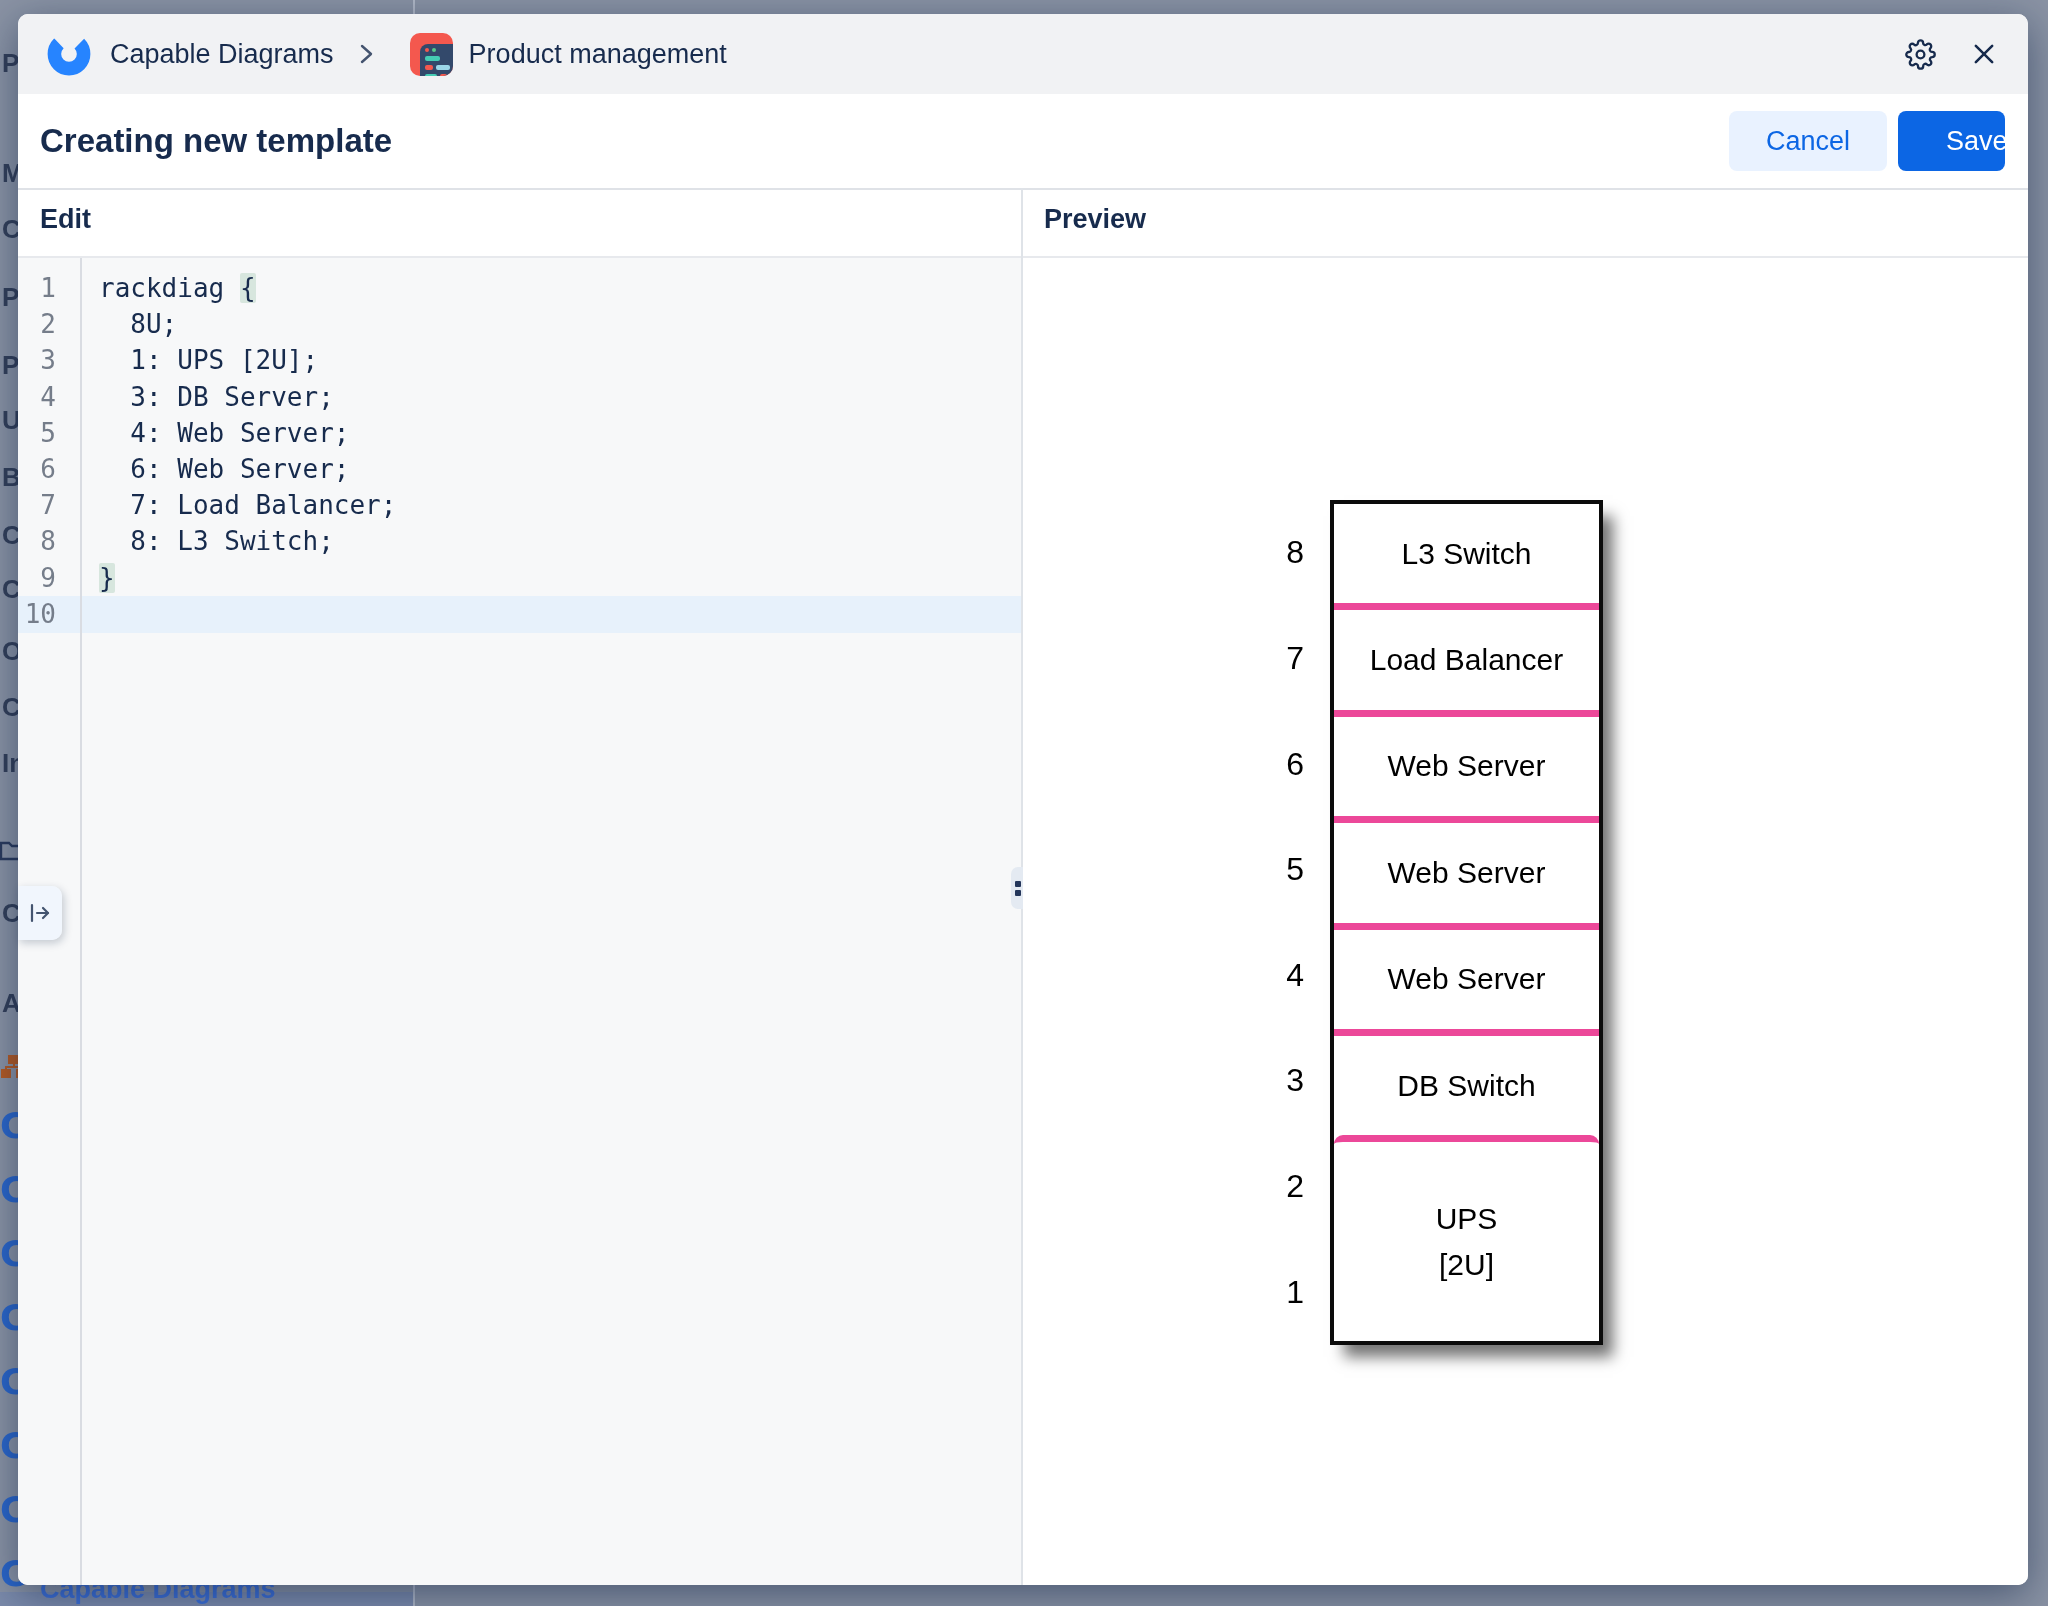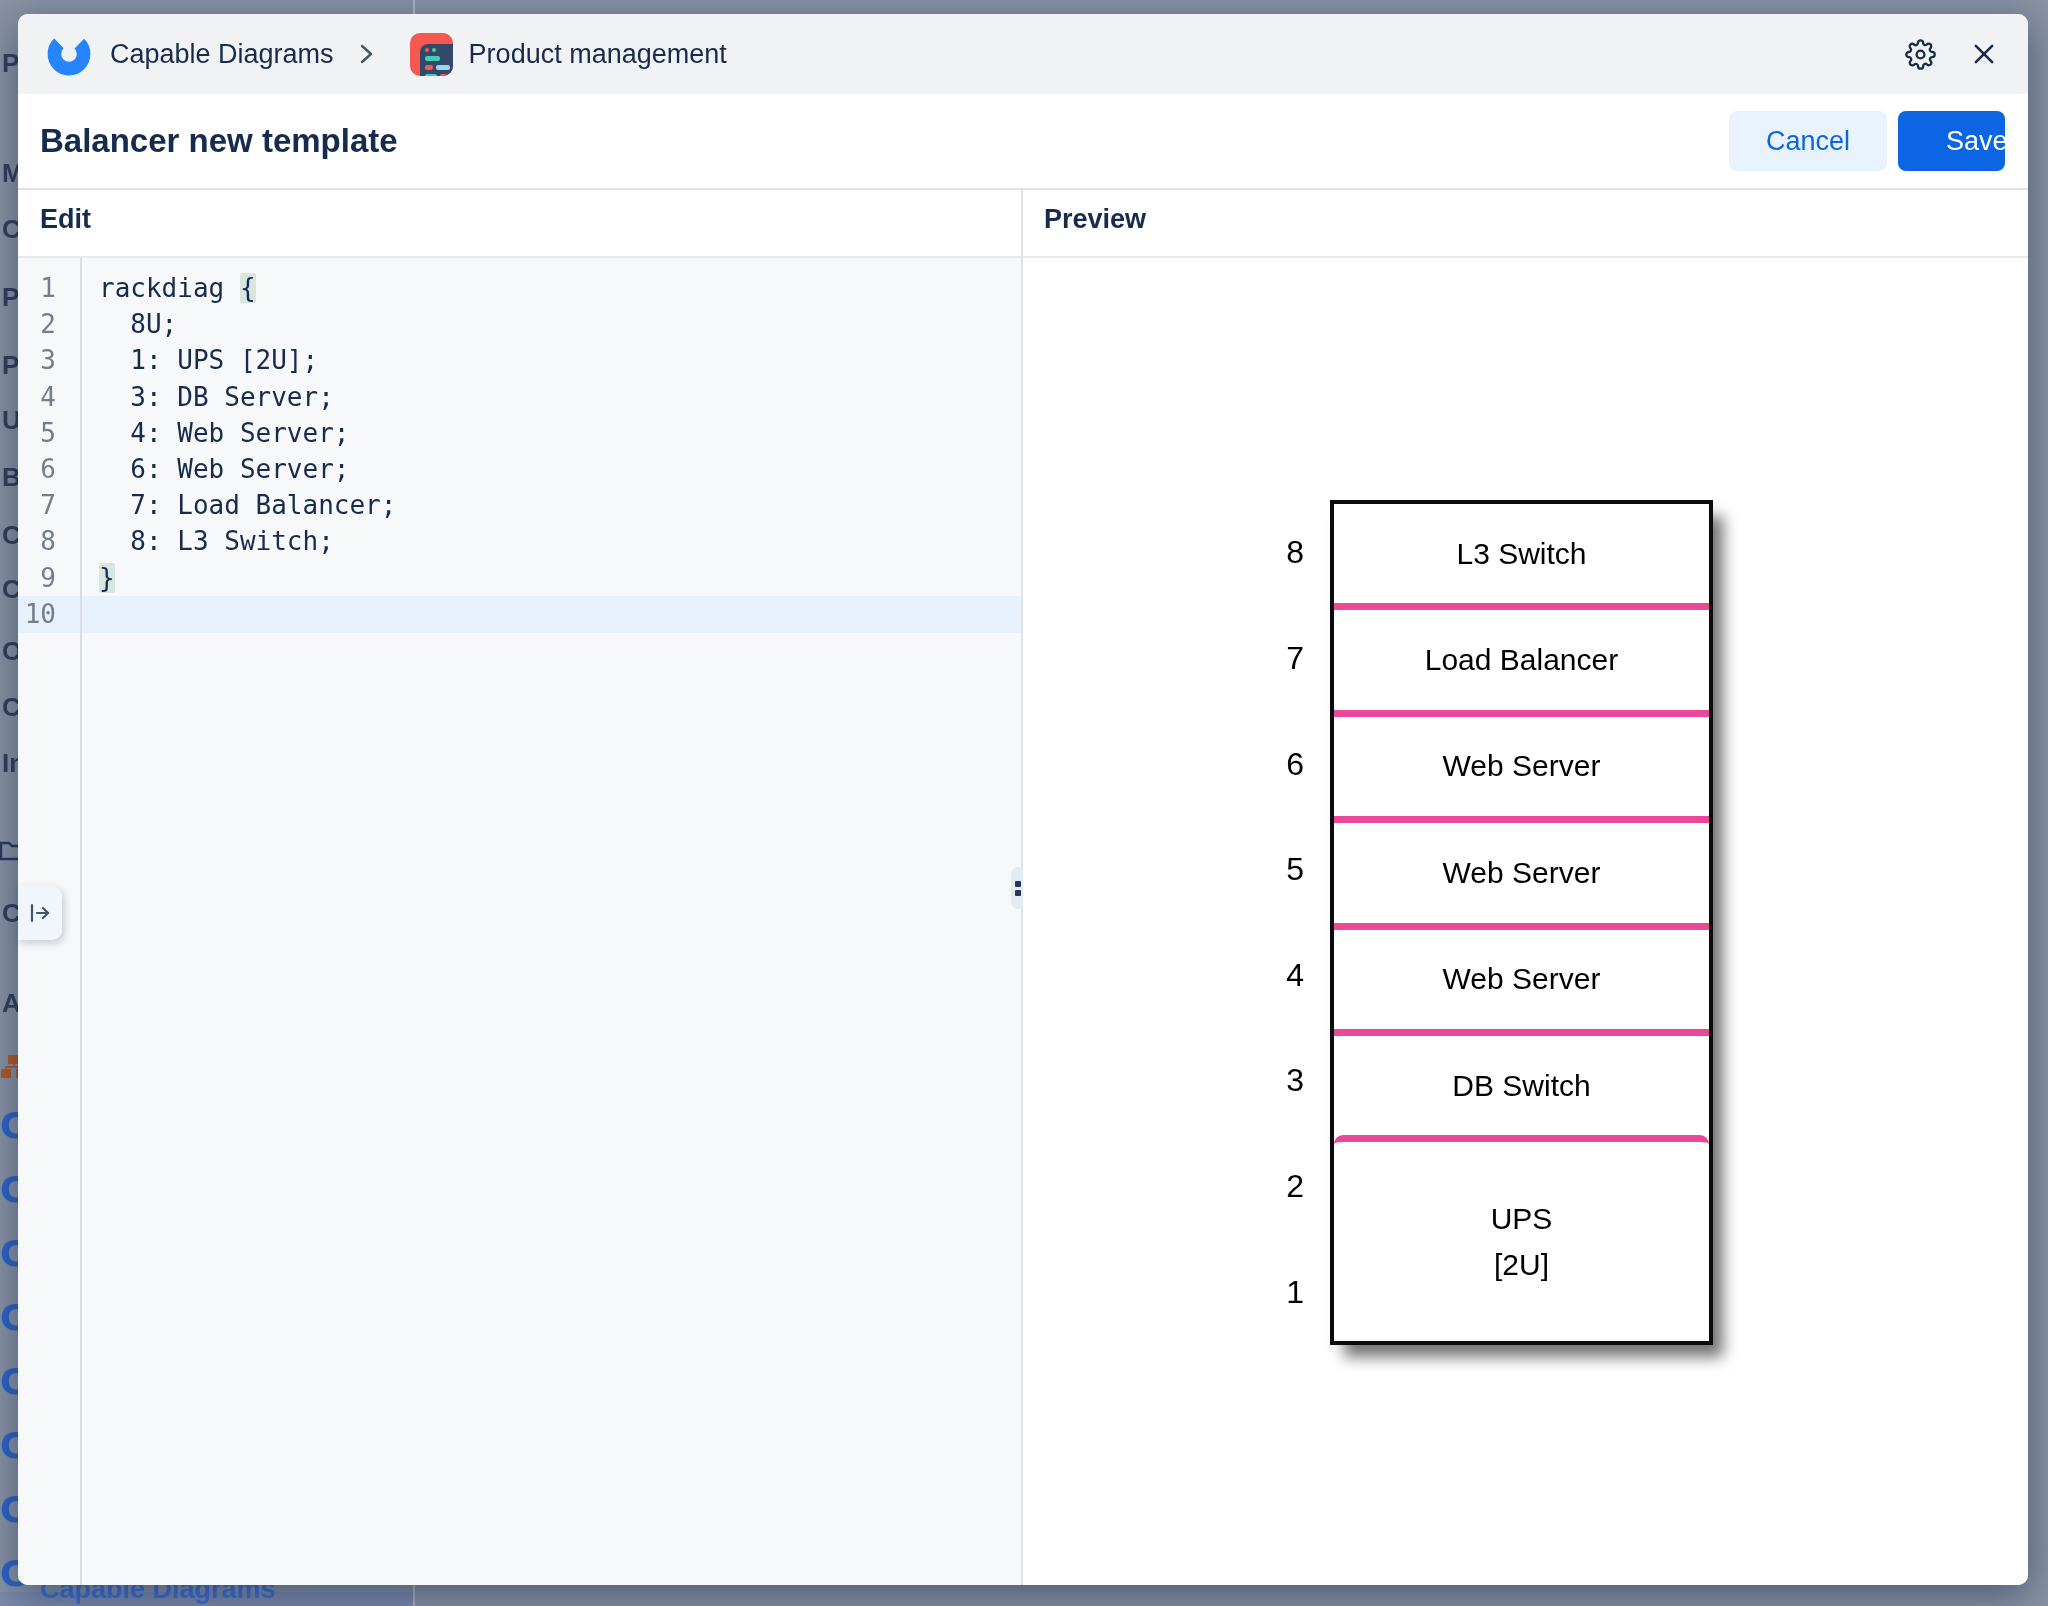"Balancer new template" span.modal-title { text: Balancer -> Creating }
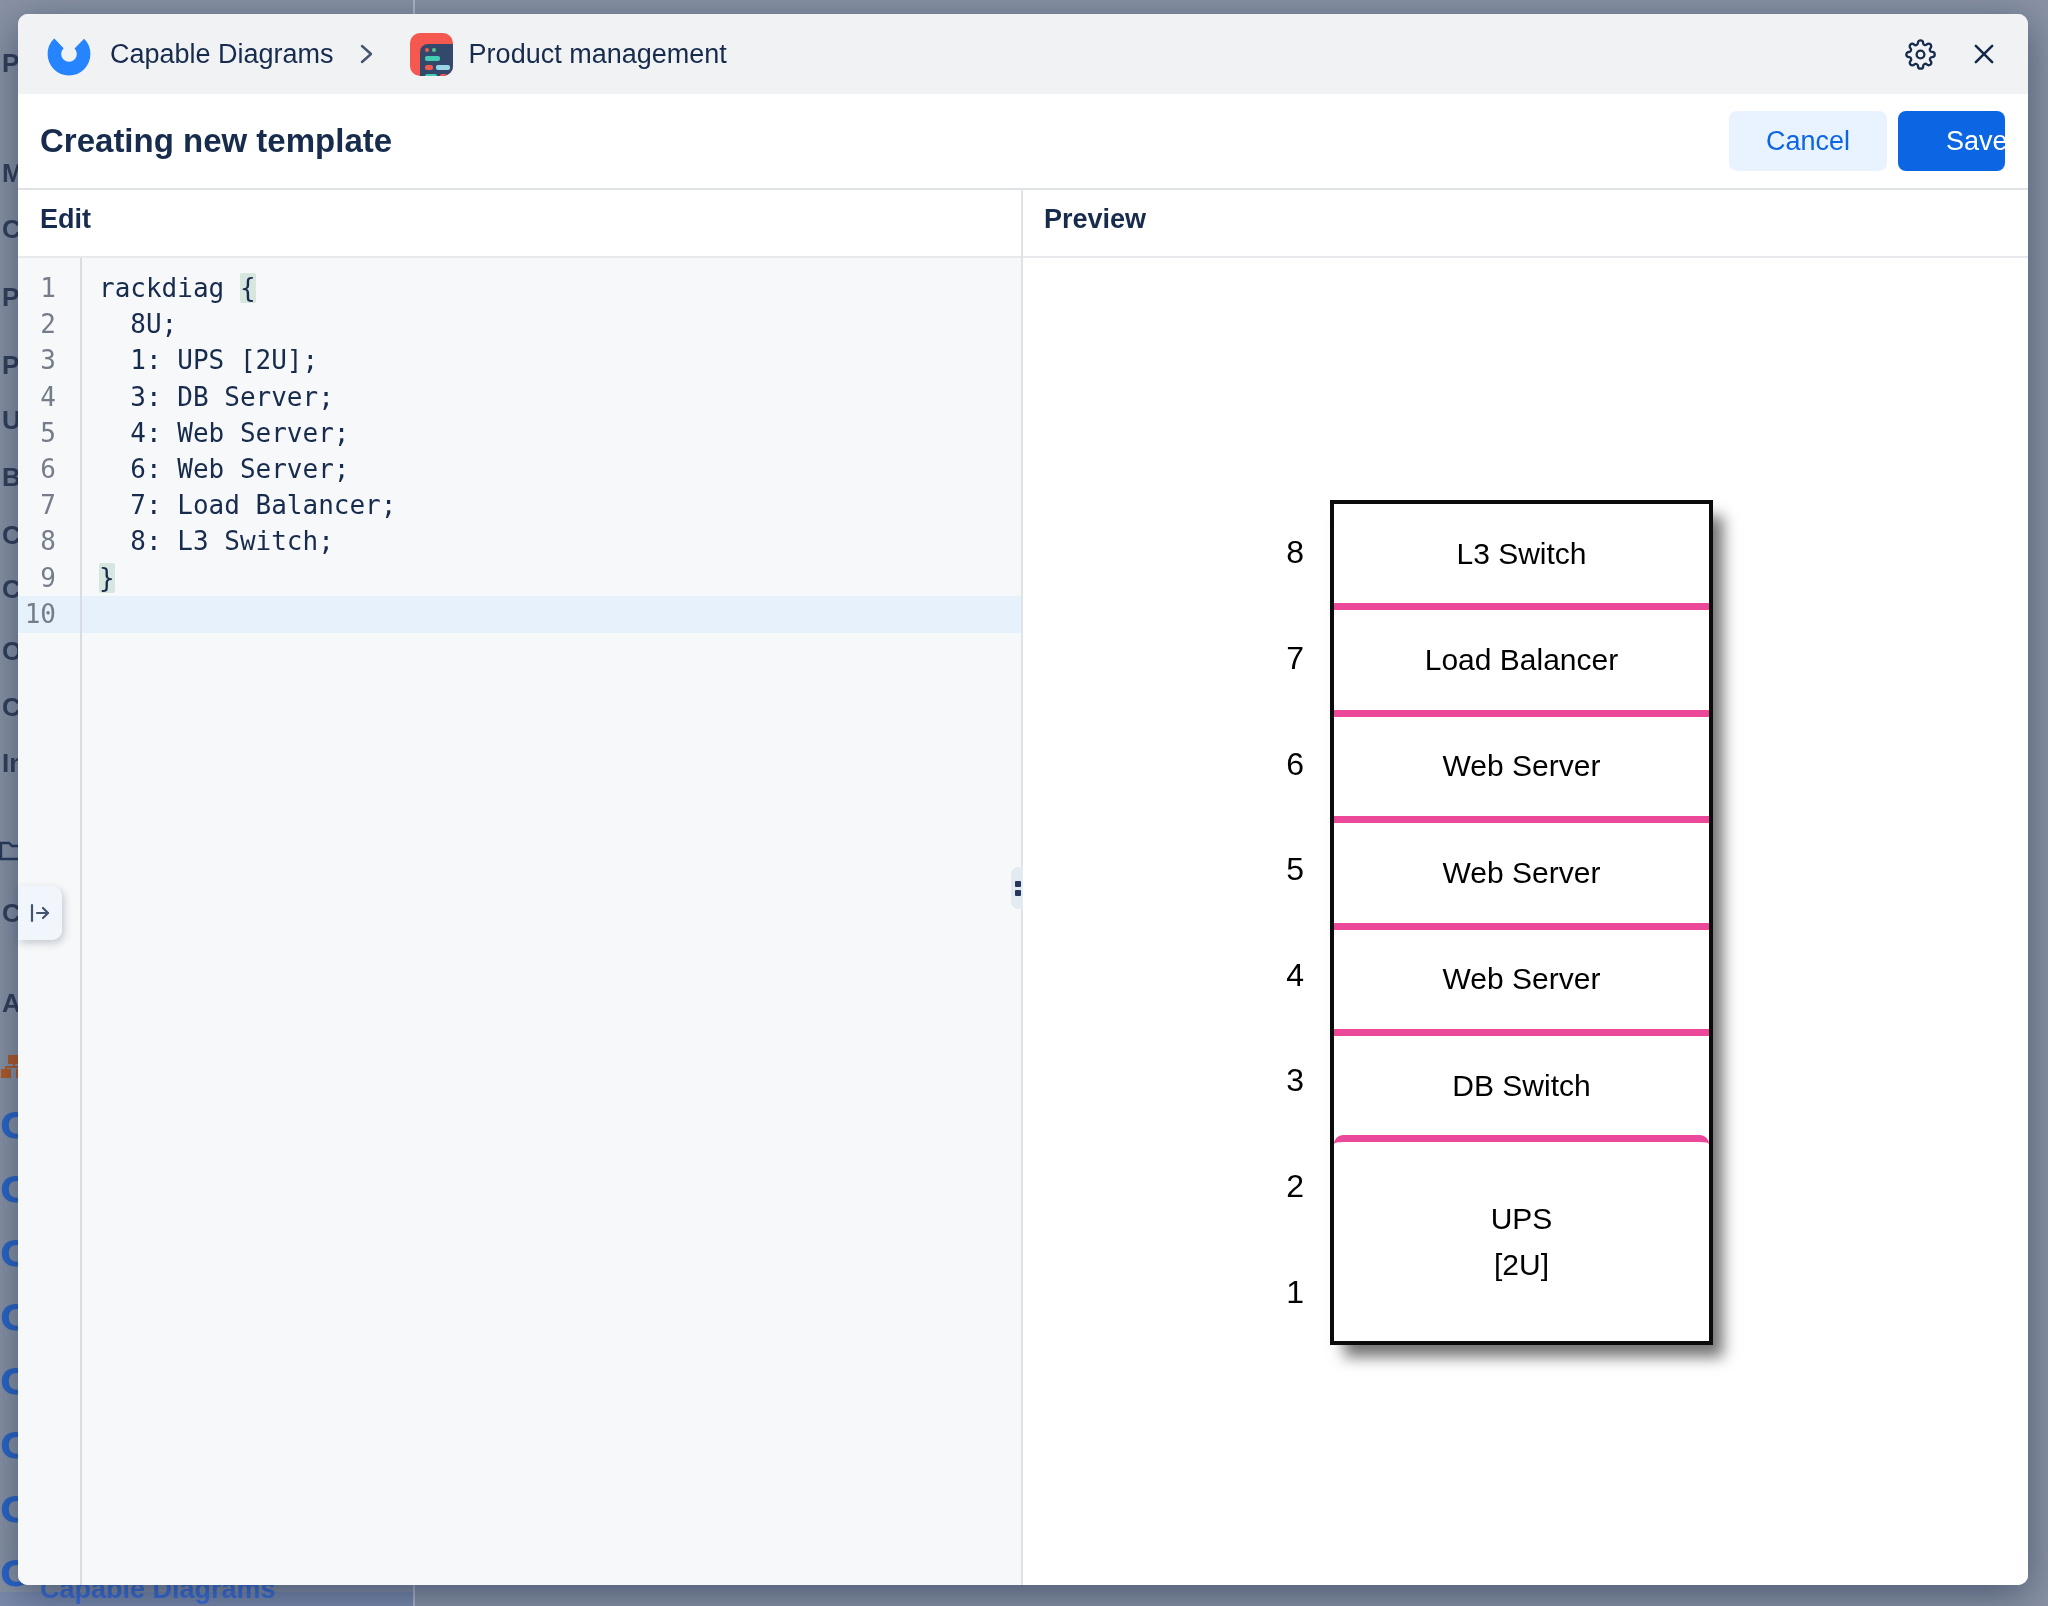"L3 Switch" .rack-box { width: 383px -> 273px }
